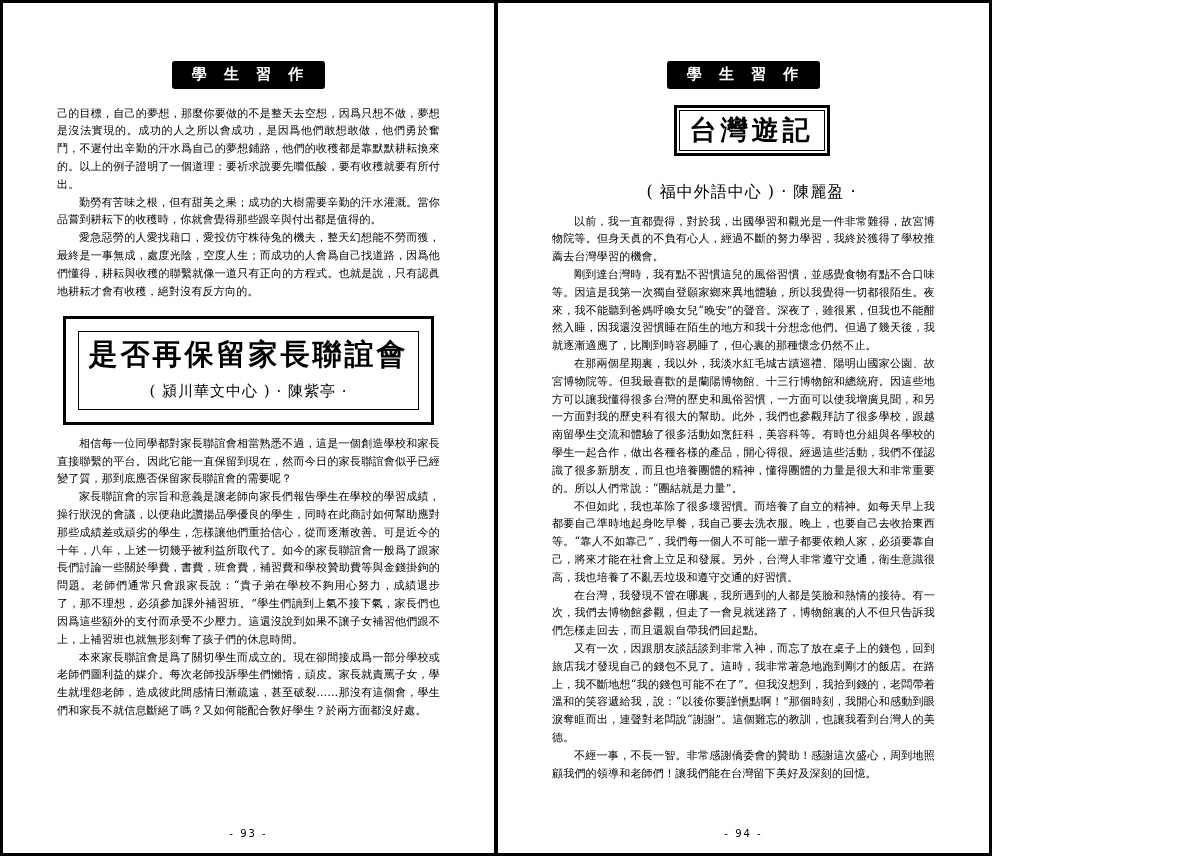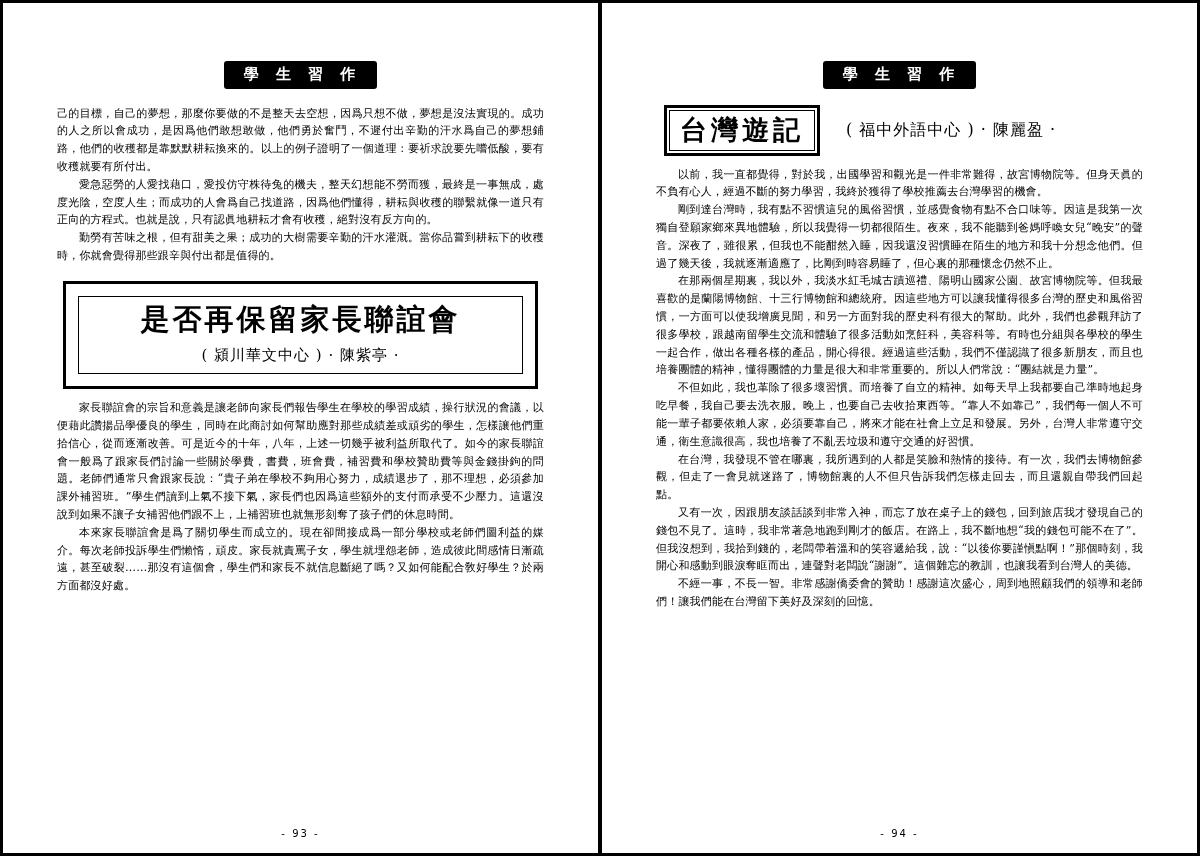"學 生 習 作" .spread { width: 1200px -> 992px }
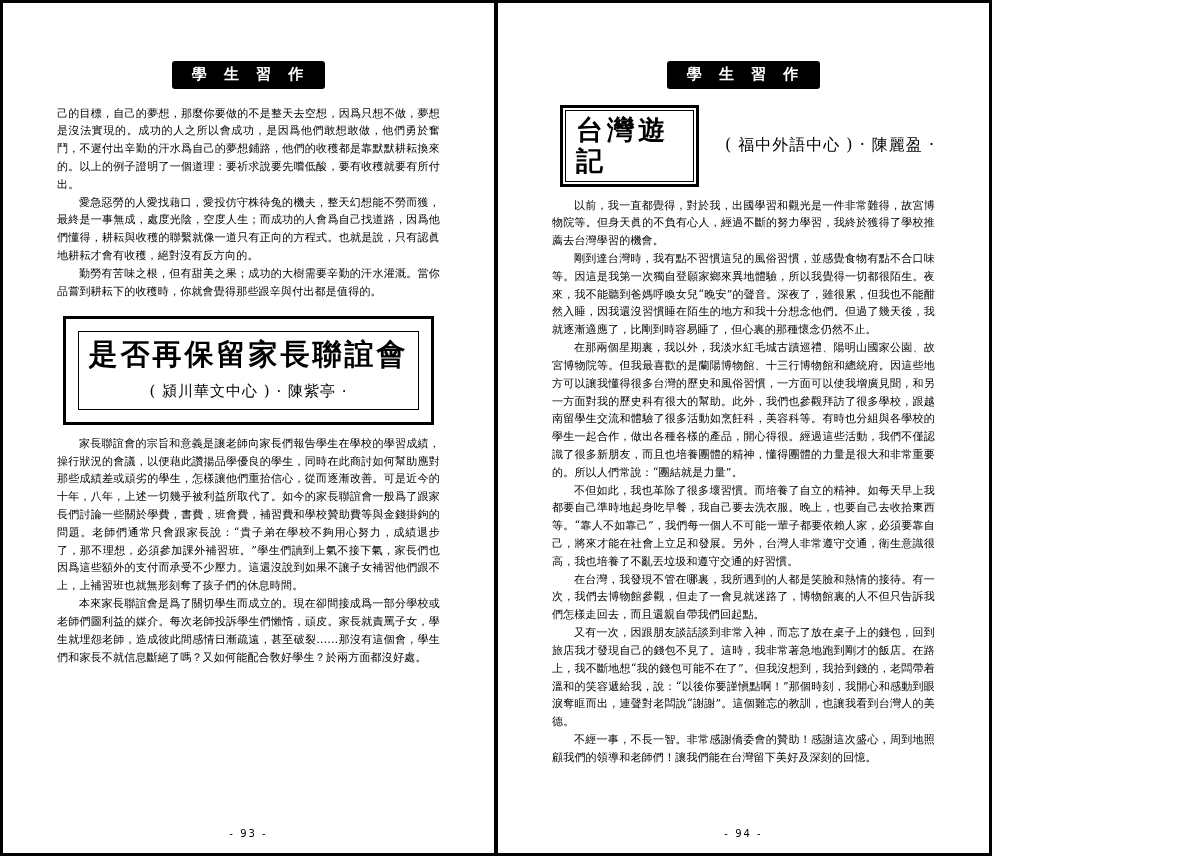"台灣遊記" .title-row { flex-direction: none -> column; margin: 4px 0 10px 8px -> 4px 0 10px 16px }
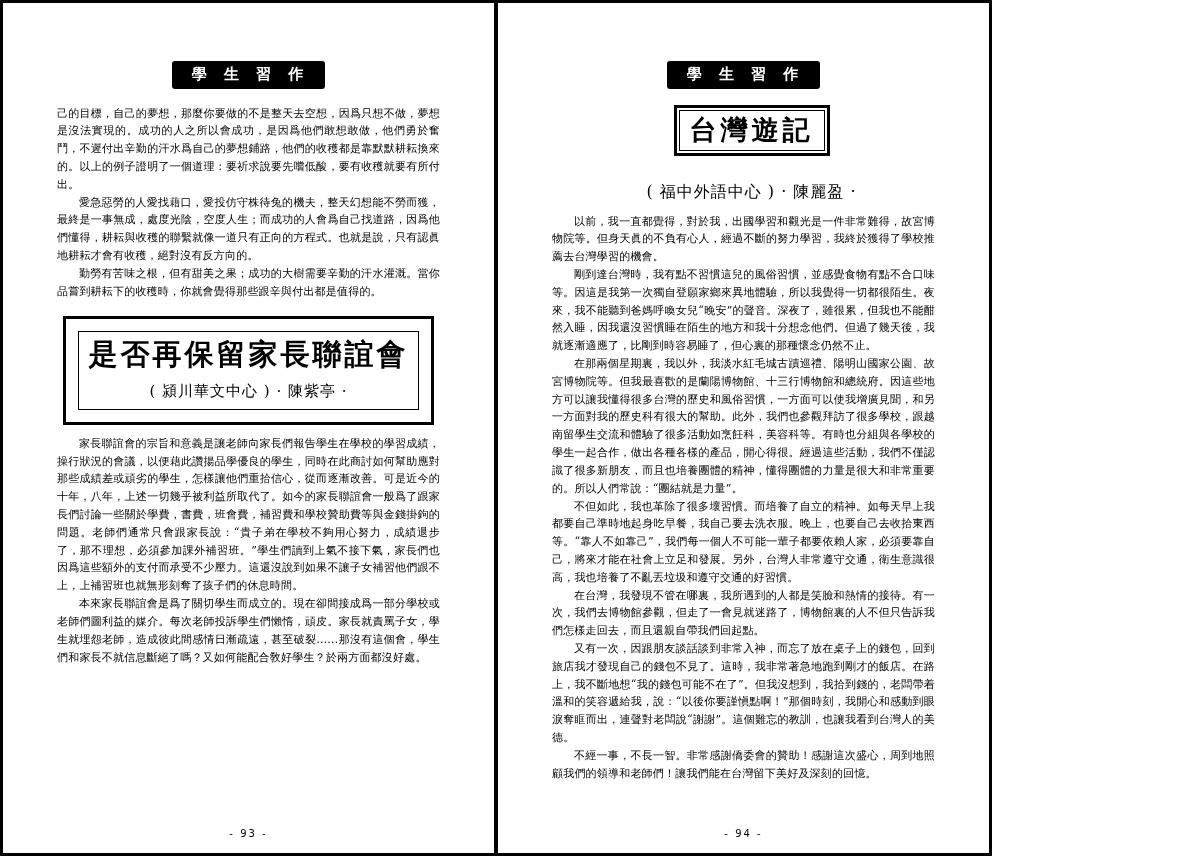"愛急惡勞的人愛找藉口，愛投仿守株待兔的機夫，整天幻想能不勞而獲，最終是一事無成，" p { order: before "勤勞有苦味之根，但有甜美之果；成功的大樹需要辛勤的汗水灌溉。當你品嘗到耕耘下的收" -> after "勤勞有苦味之根，但有甜美之果；成功的大樹需要辛勤的汗水灌溉。當你品嘗到耕耘下的收" }
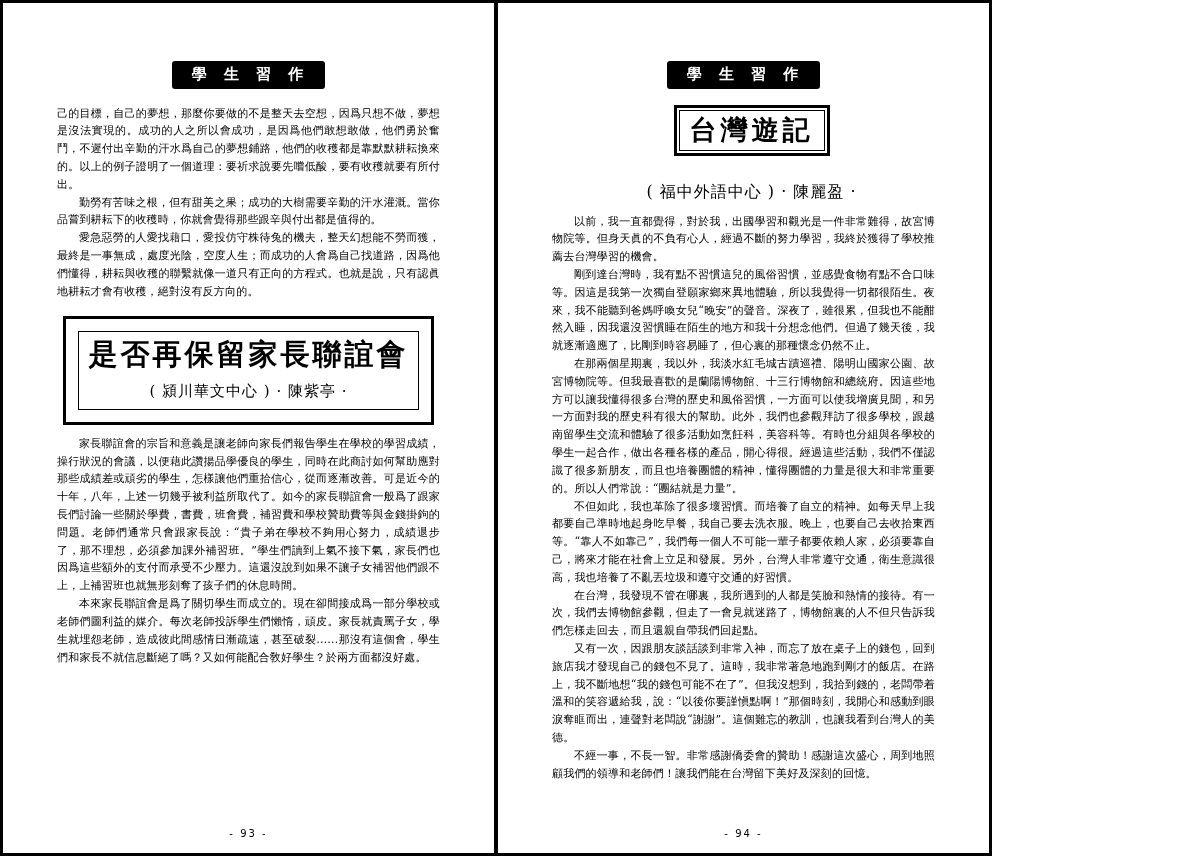"相信每一位同學都對家長聯誼會相當熟悉不過，這是一個創造學校和家長直接聯繫的平台。" p { html: none -> <p>相信每一位同學都對家長聯誼會相當熟悉不過，這是一個創造學校和家長直接聯繫的平台。因此它能一直保留到現在，然而今日的家長聯誼會似乎已經變了質，那到底應否保留家長聯誼會的需要呢？</p> }
